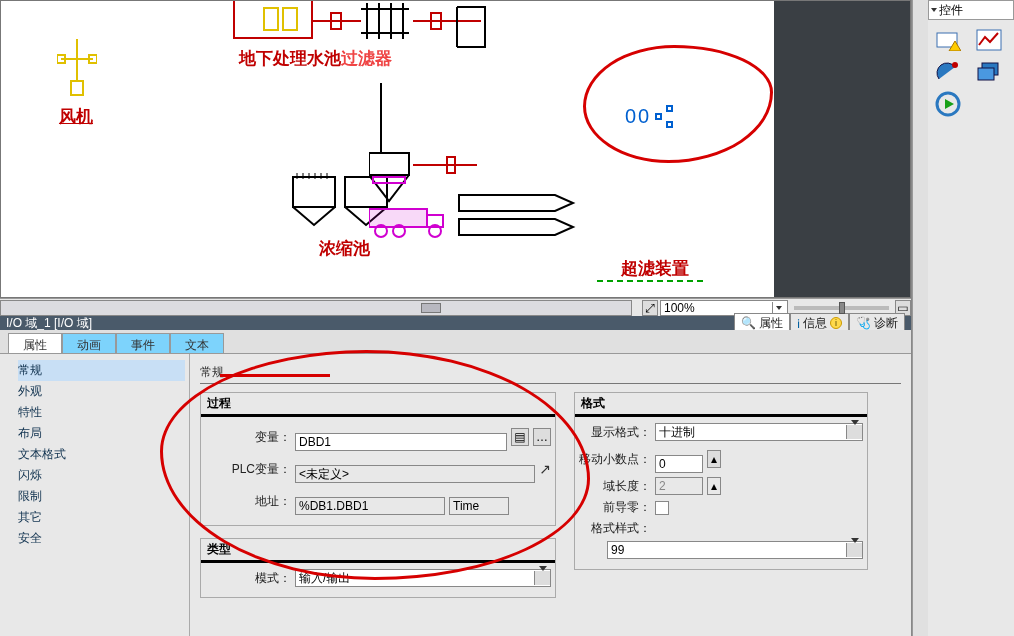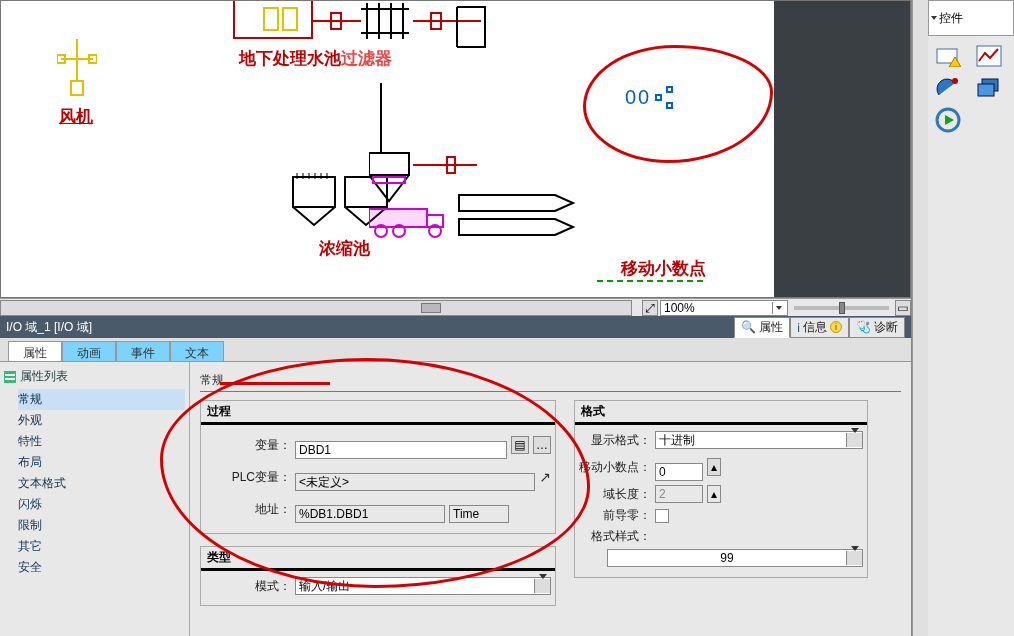"控件" .side-head { height: 36px -> 20px }
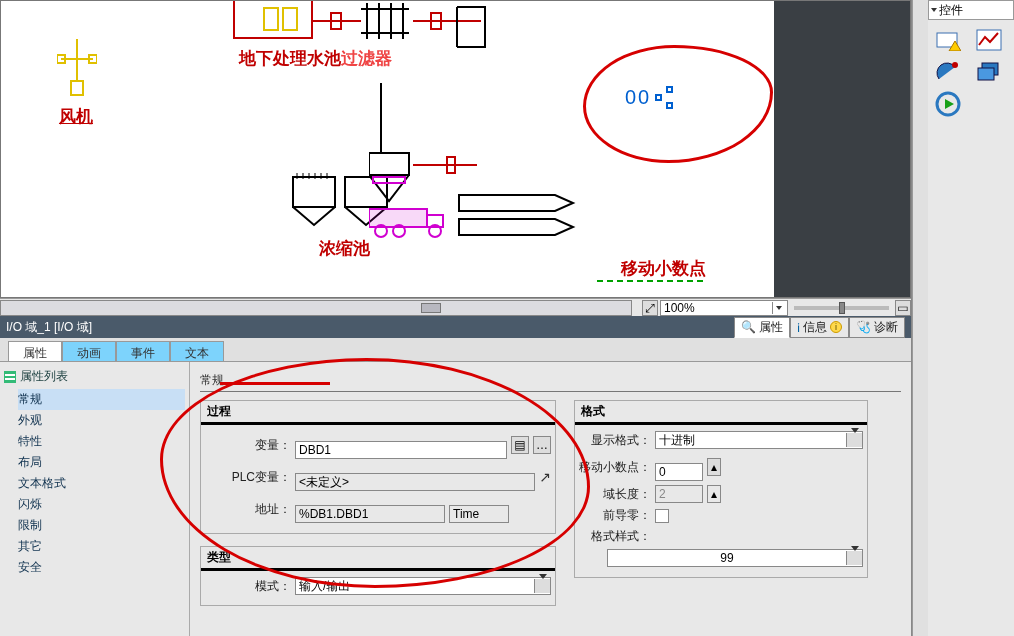"00" div.sch { top: 85px -> 104px }
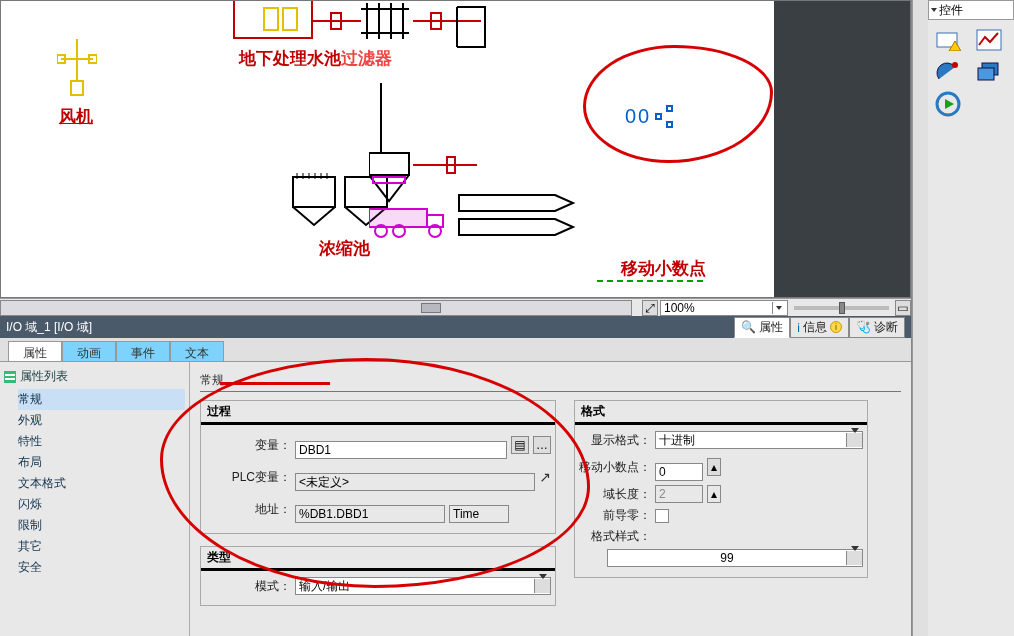"移动小数点" div.lab { text: 移动小数点 -> 超滤装置 }
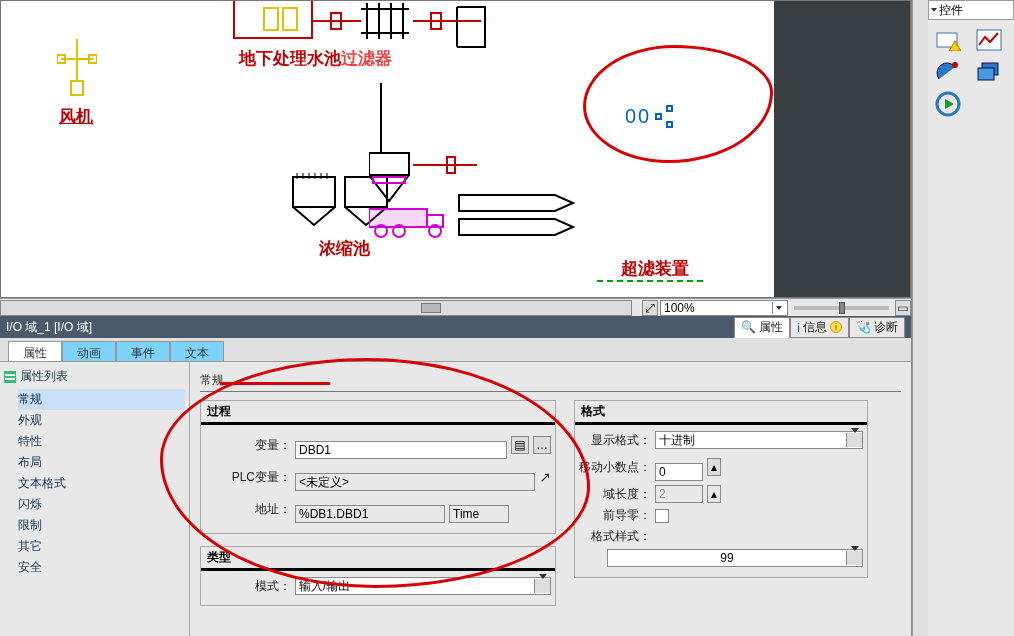"I/O 域_1 [I/O 域]" .obj-title { height: 22px -> 14px }
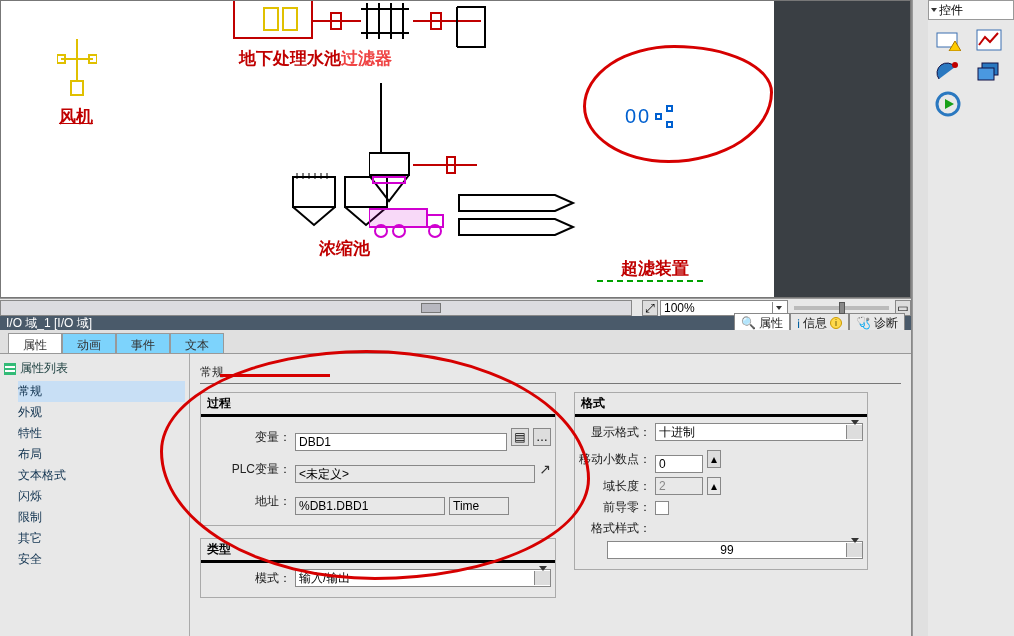"属性列表" div.prop-nav-title { html: <div> <span></span> <span>属性列表</span> </div> -> none }
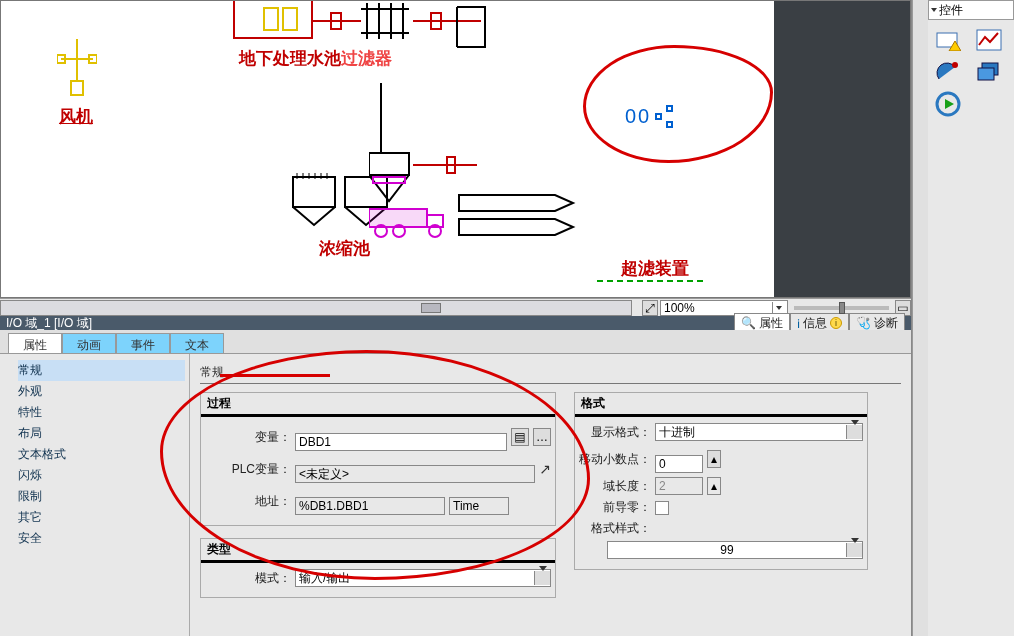"99" div.combo { text-align: center -> none }
